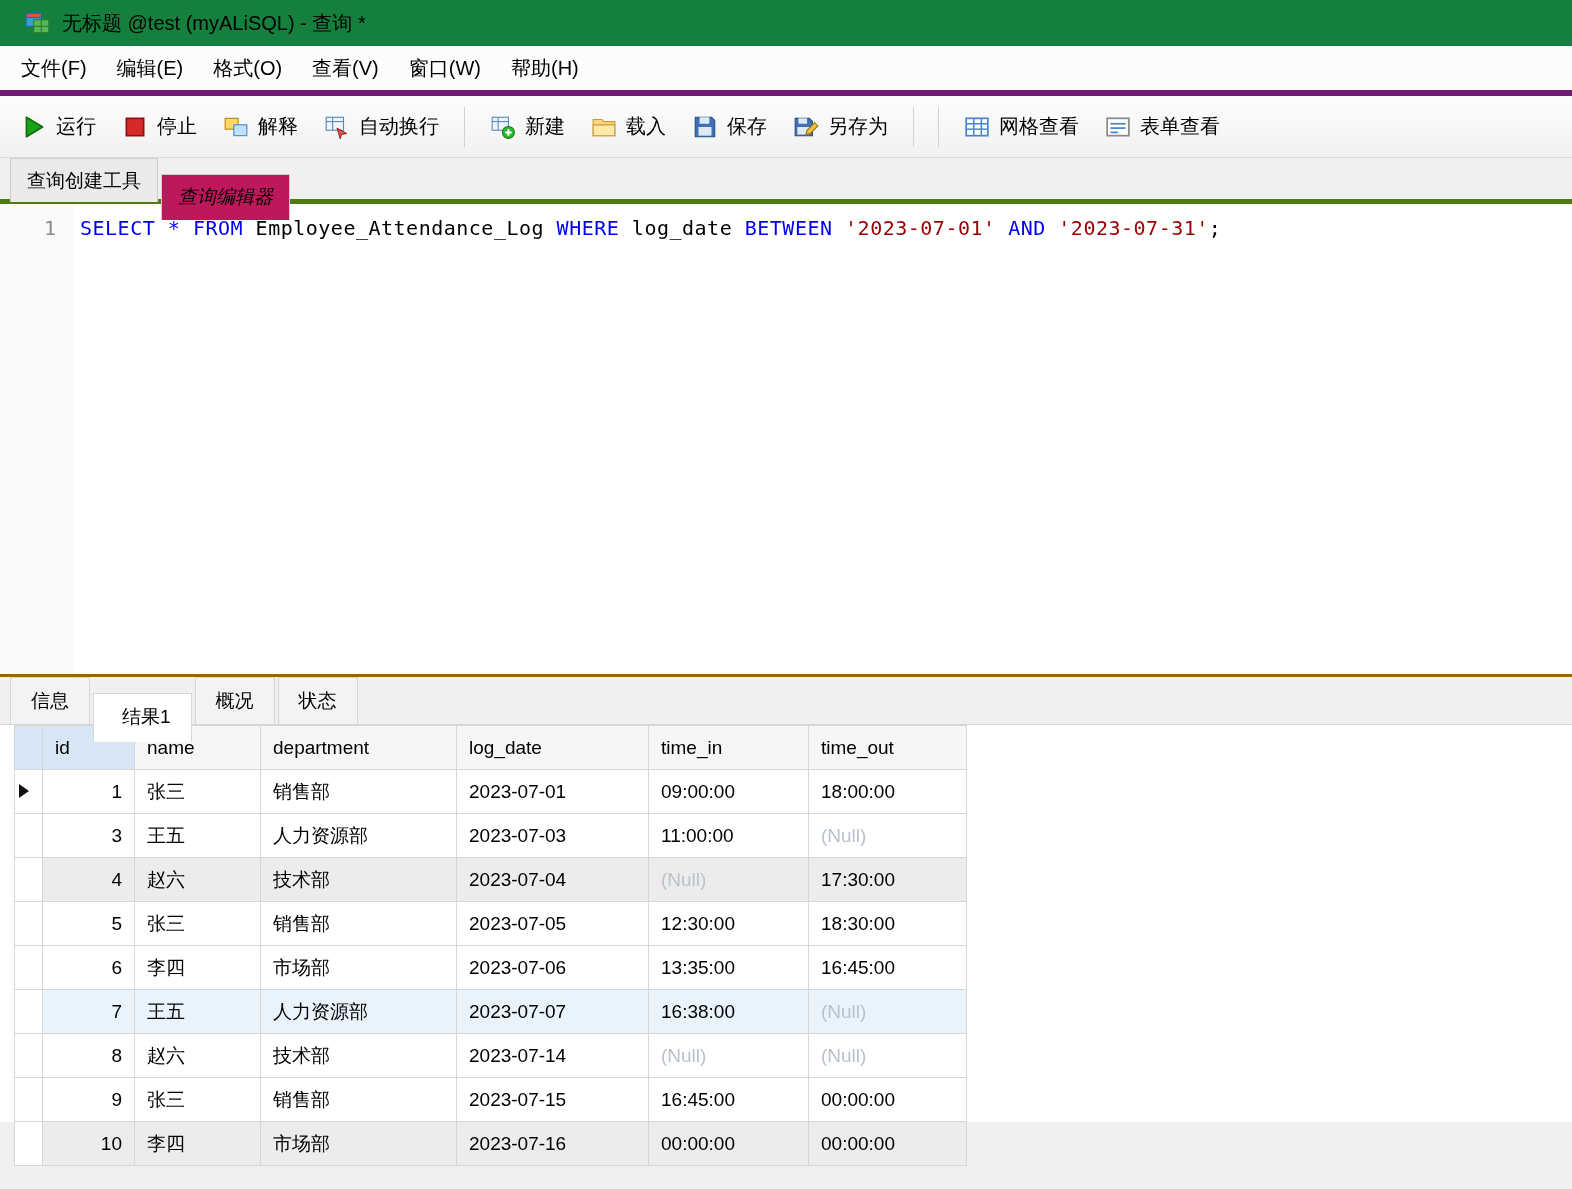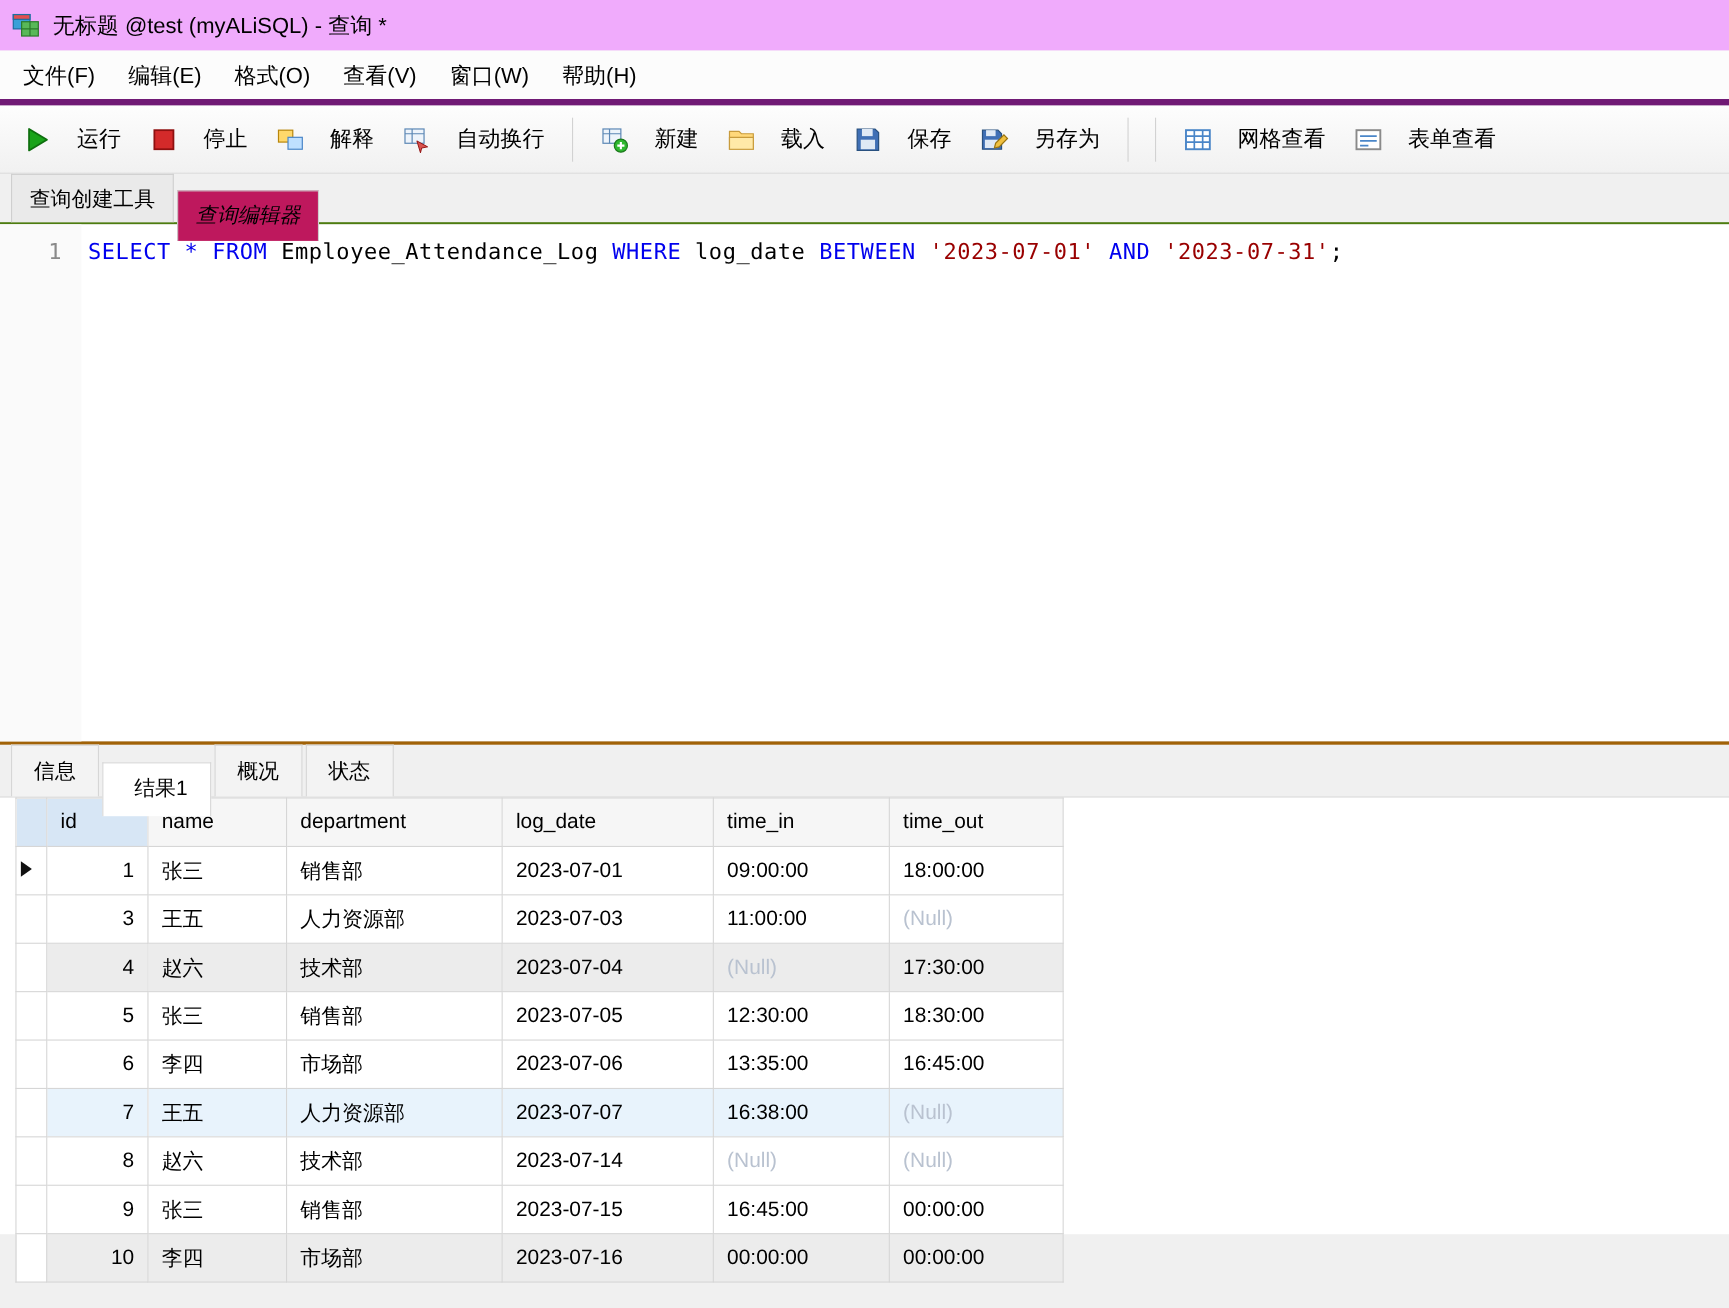"无标题 @test (myALiSQL) - 查询" .titlebar { background: #f0abfc -> #15803d; padding: 0 10px -> 0 24px }
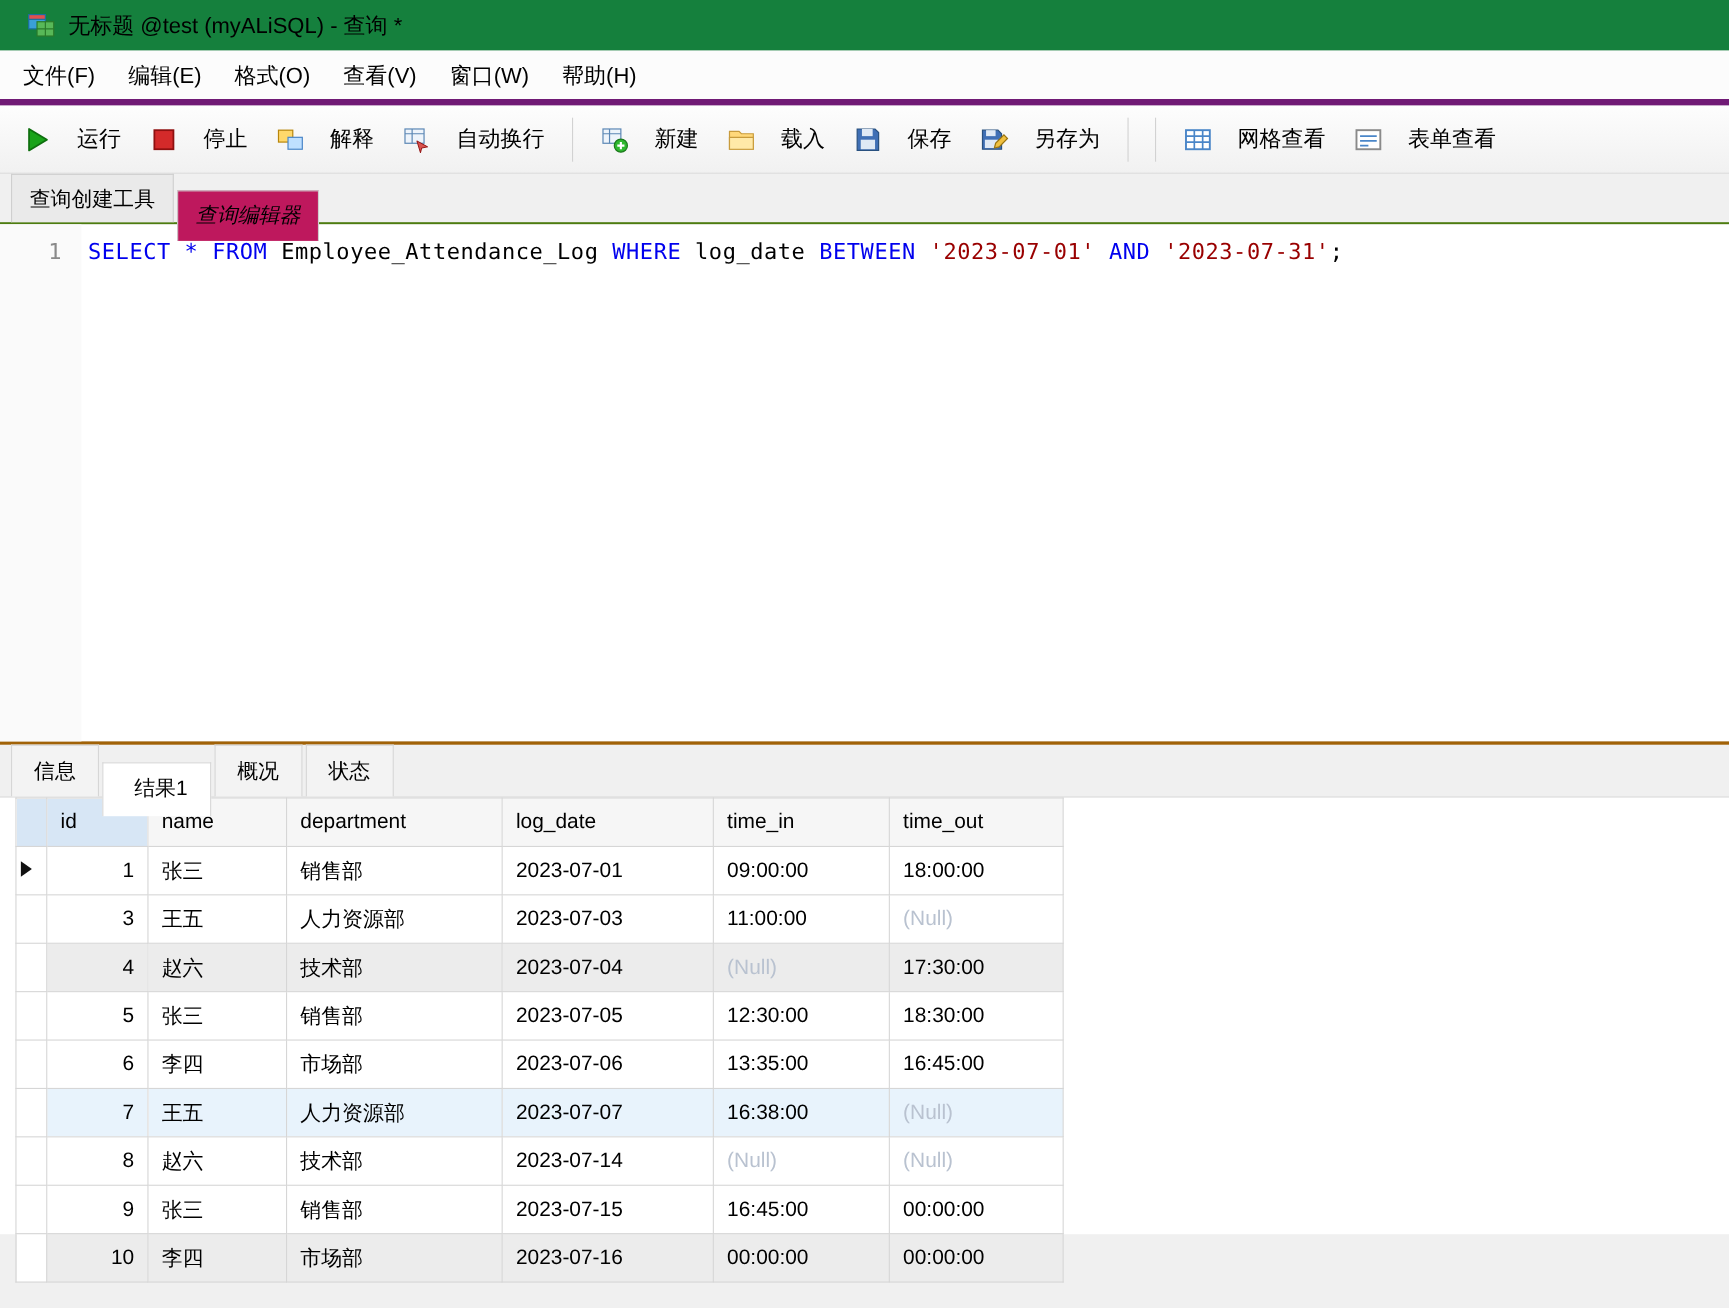"运行" .tb-btn { gap: 23px -> 9px }
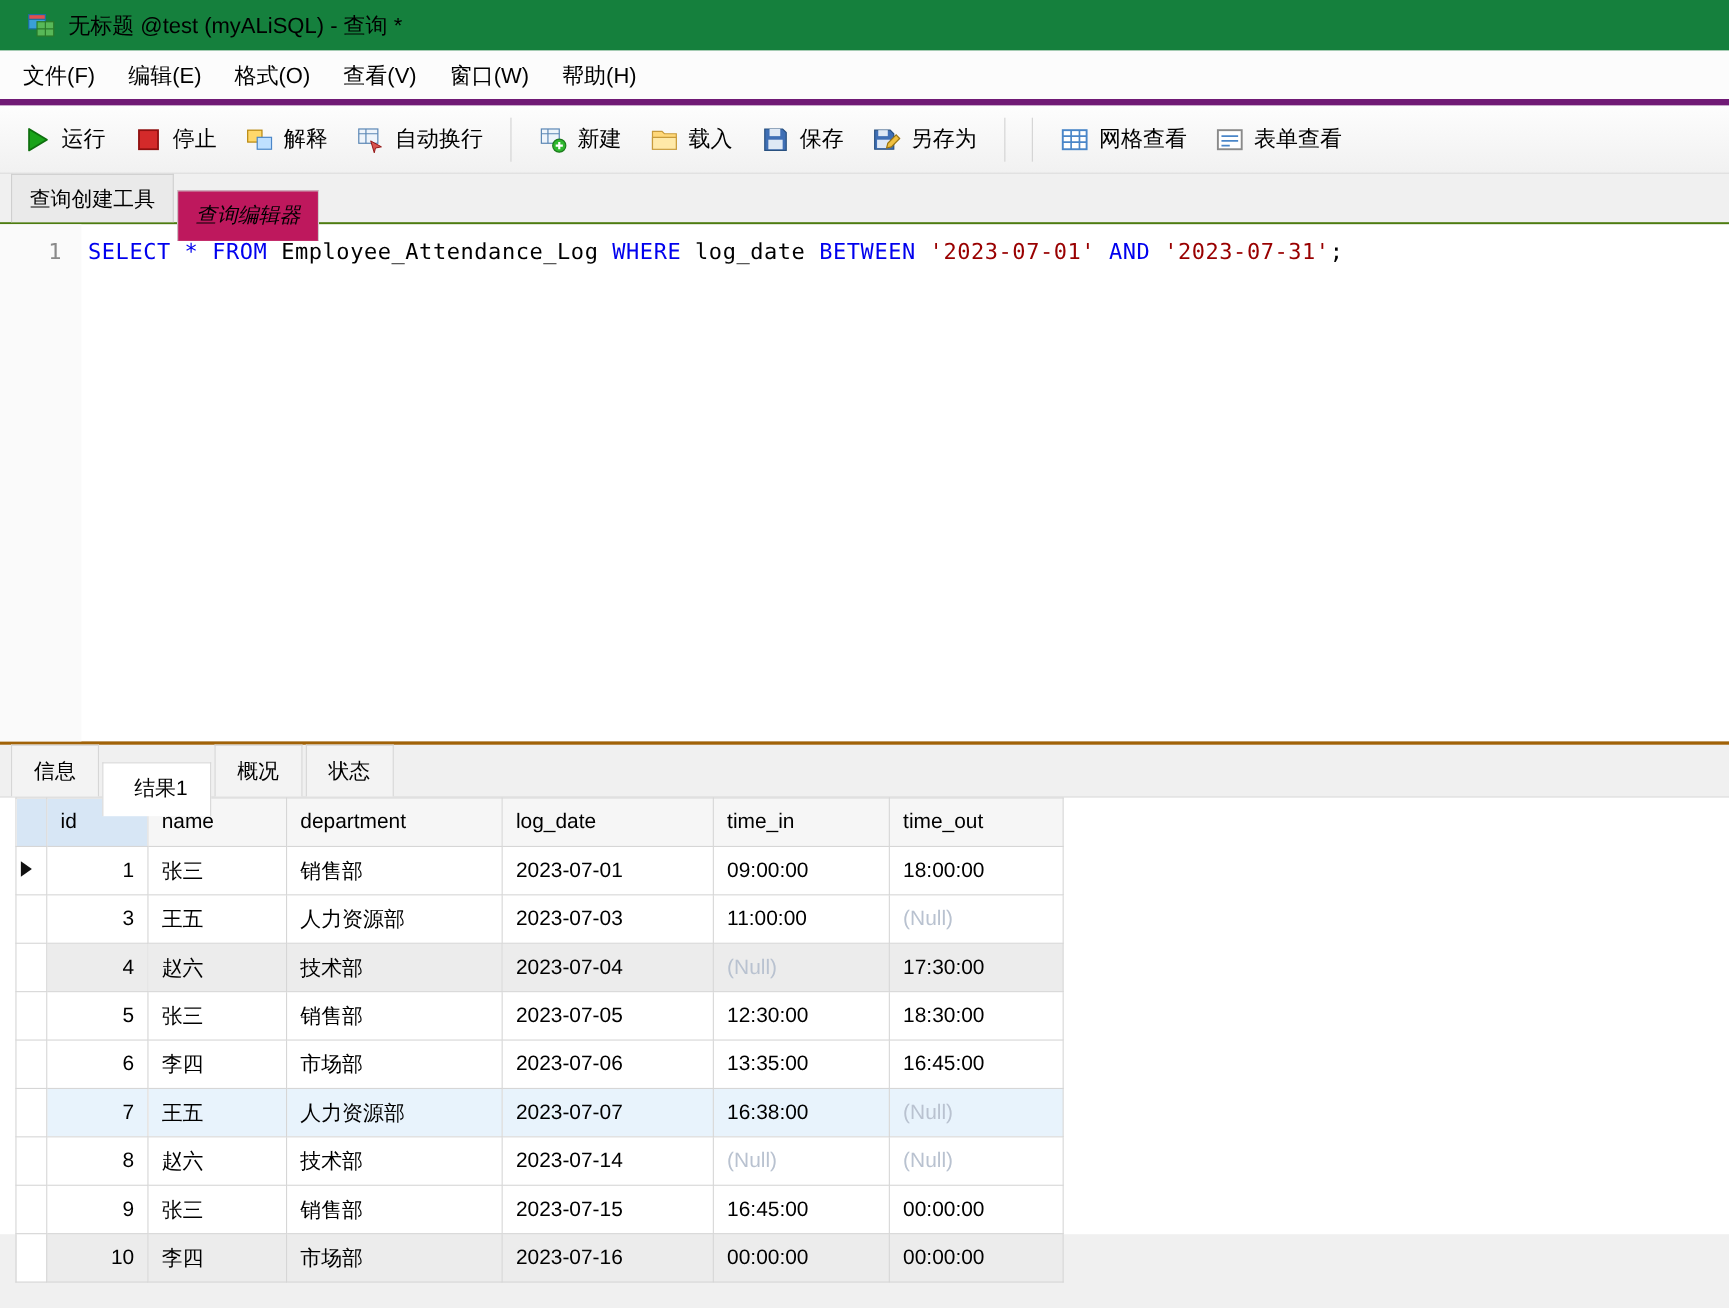"查询创建工具" .qtabs { align-items: center -> flex-start; border-bottom: 2px solid #4d7c0f -> 5px solid #4d7c0f }
